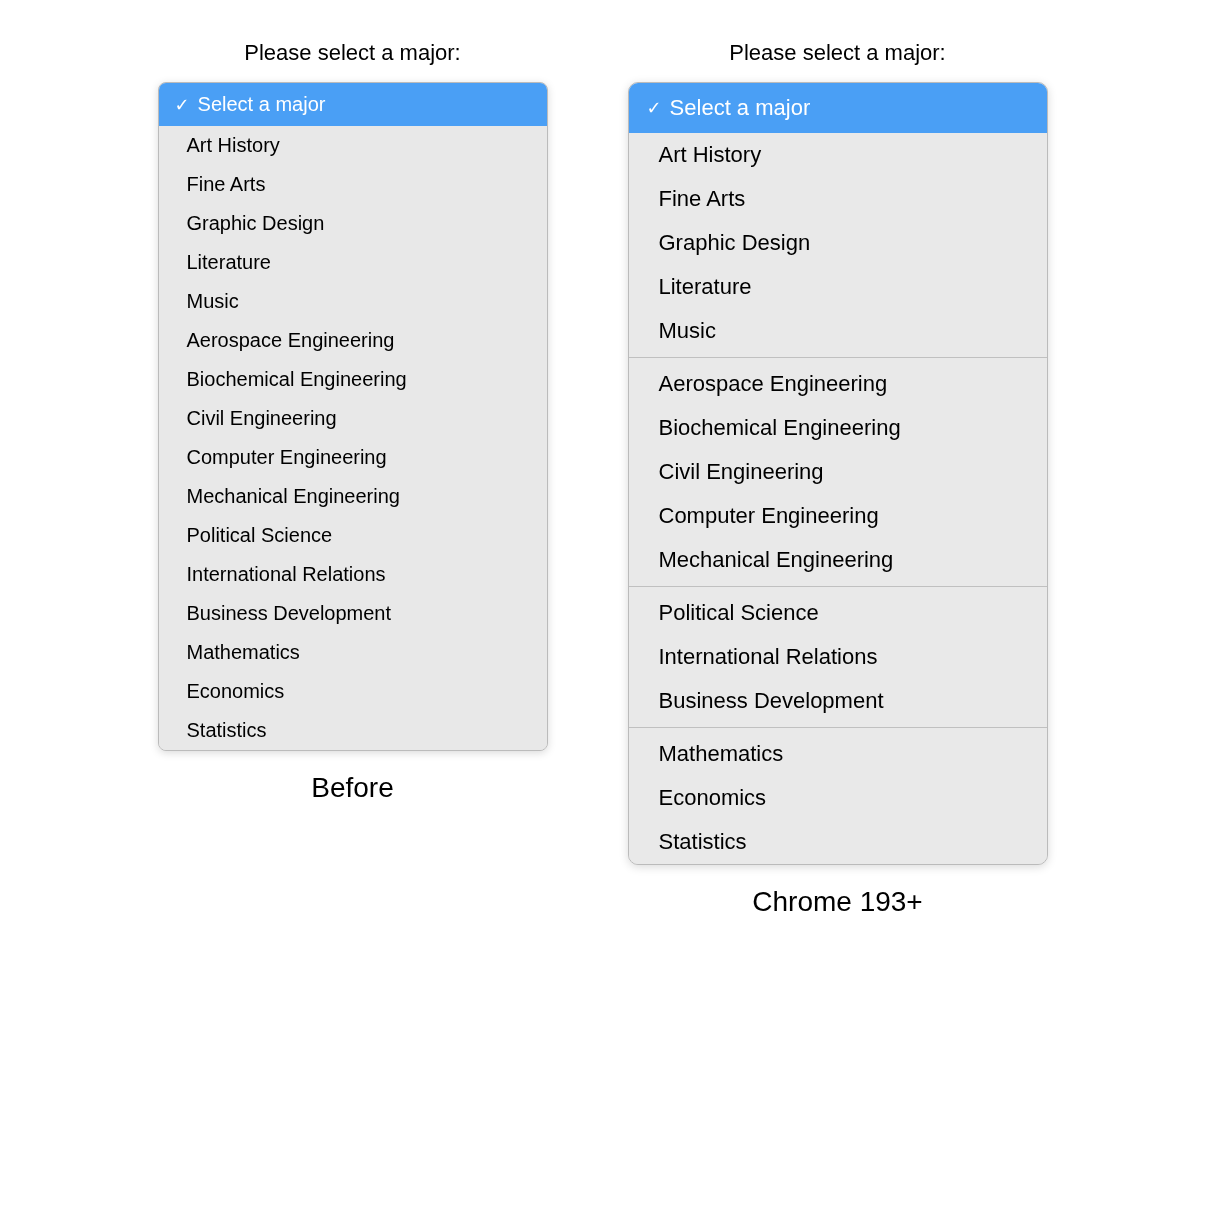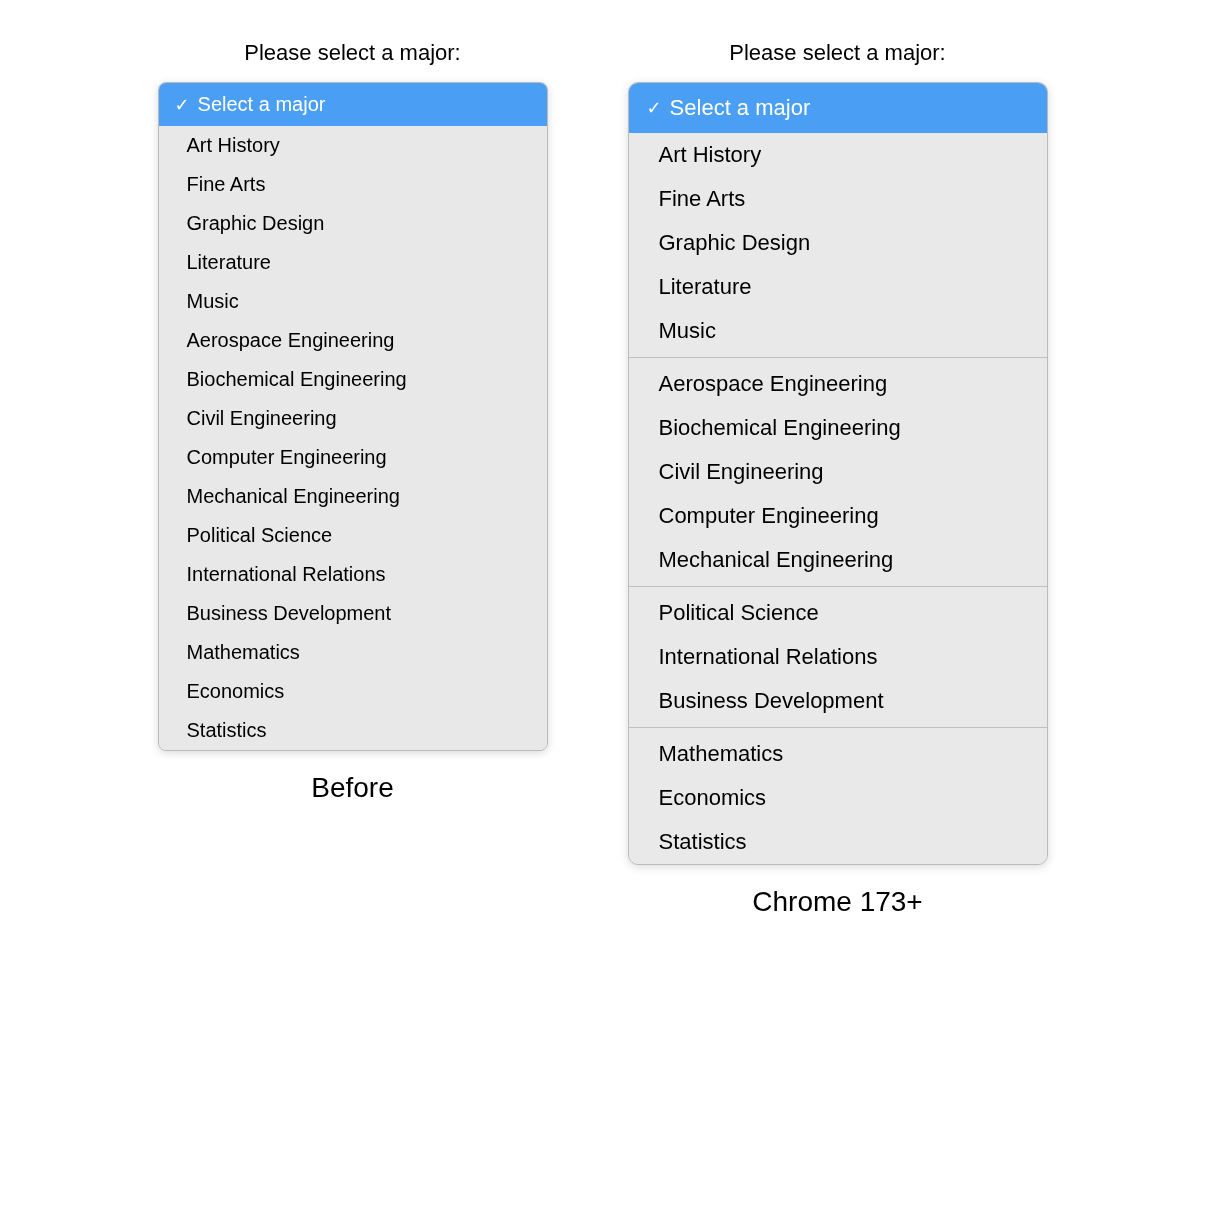"Chrome 173+" div.column-label { text: 173+ -> 193+ }
